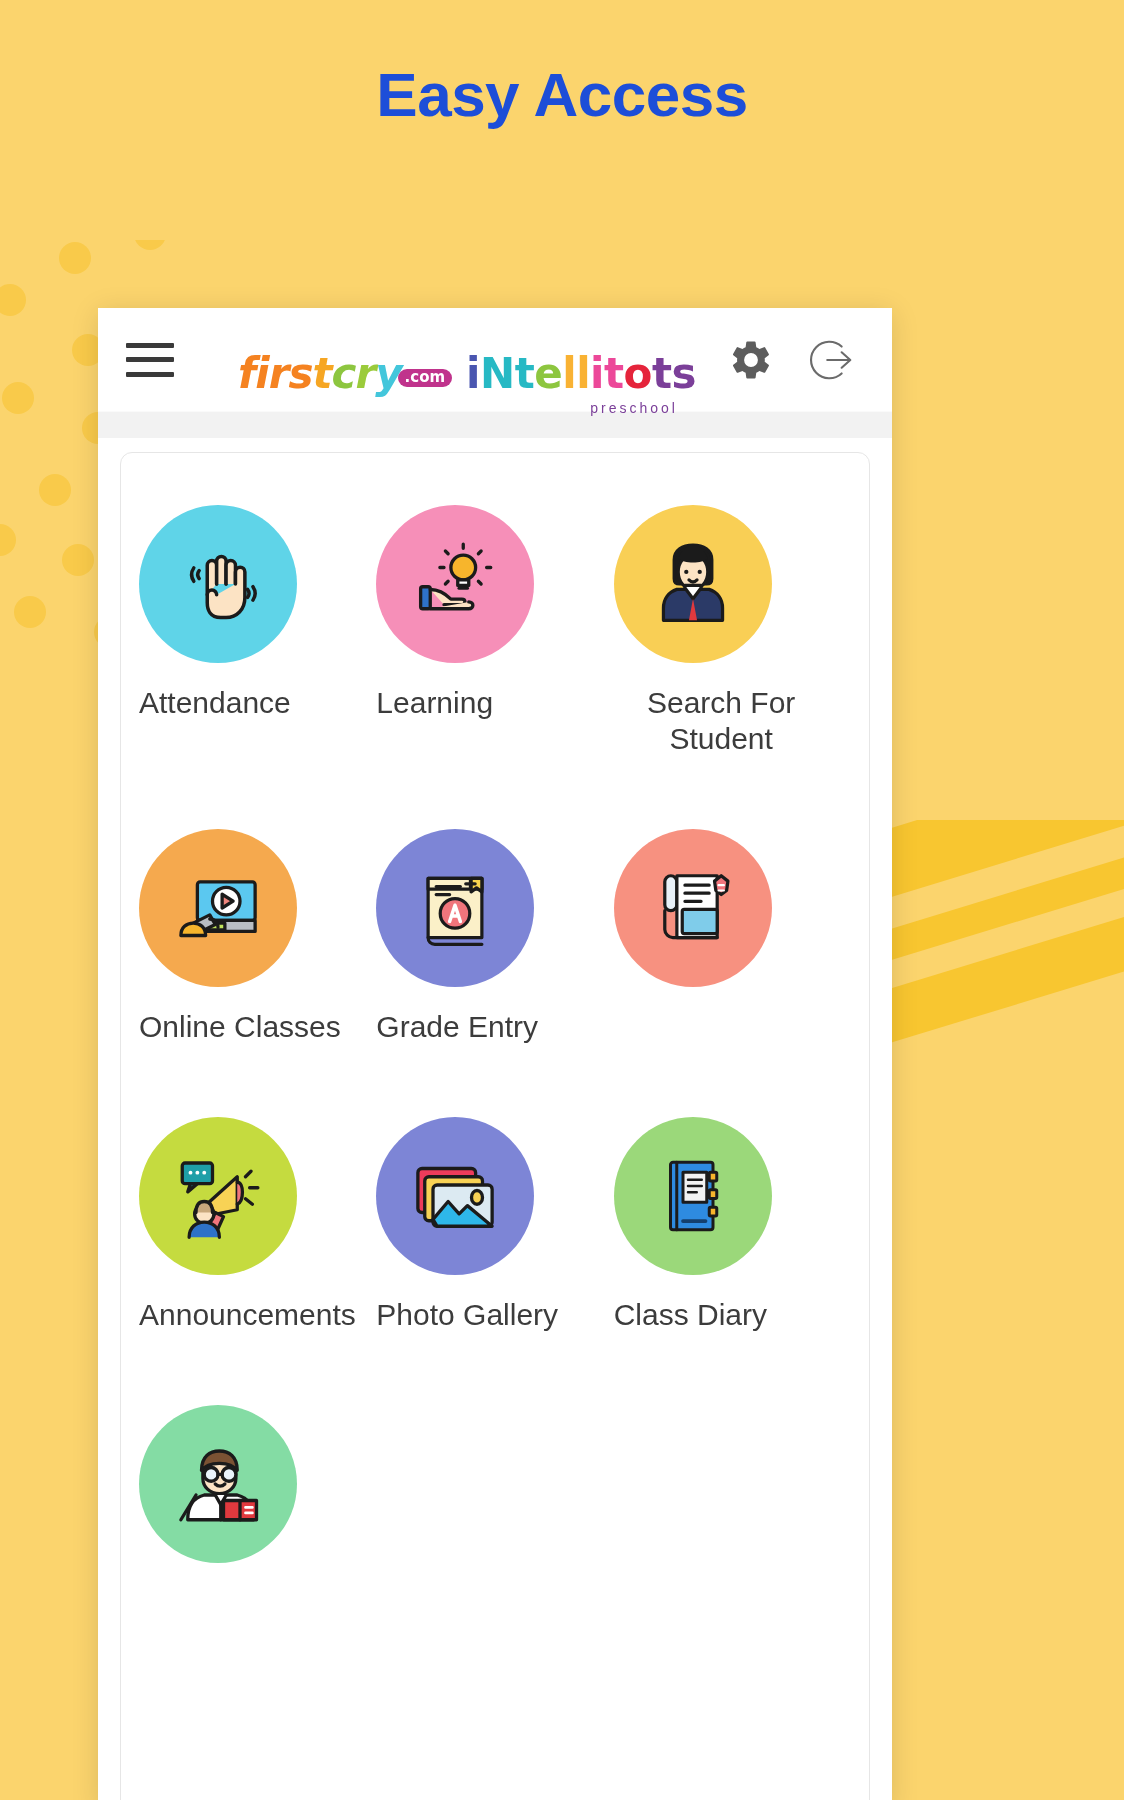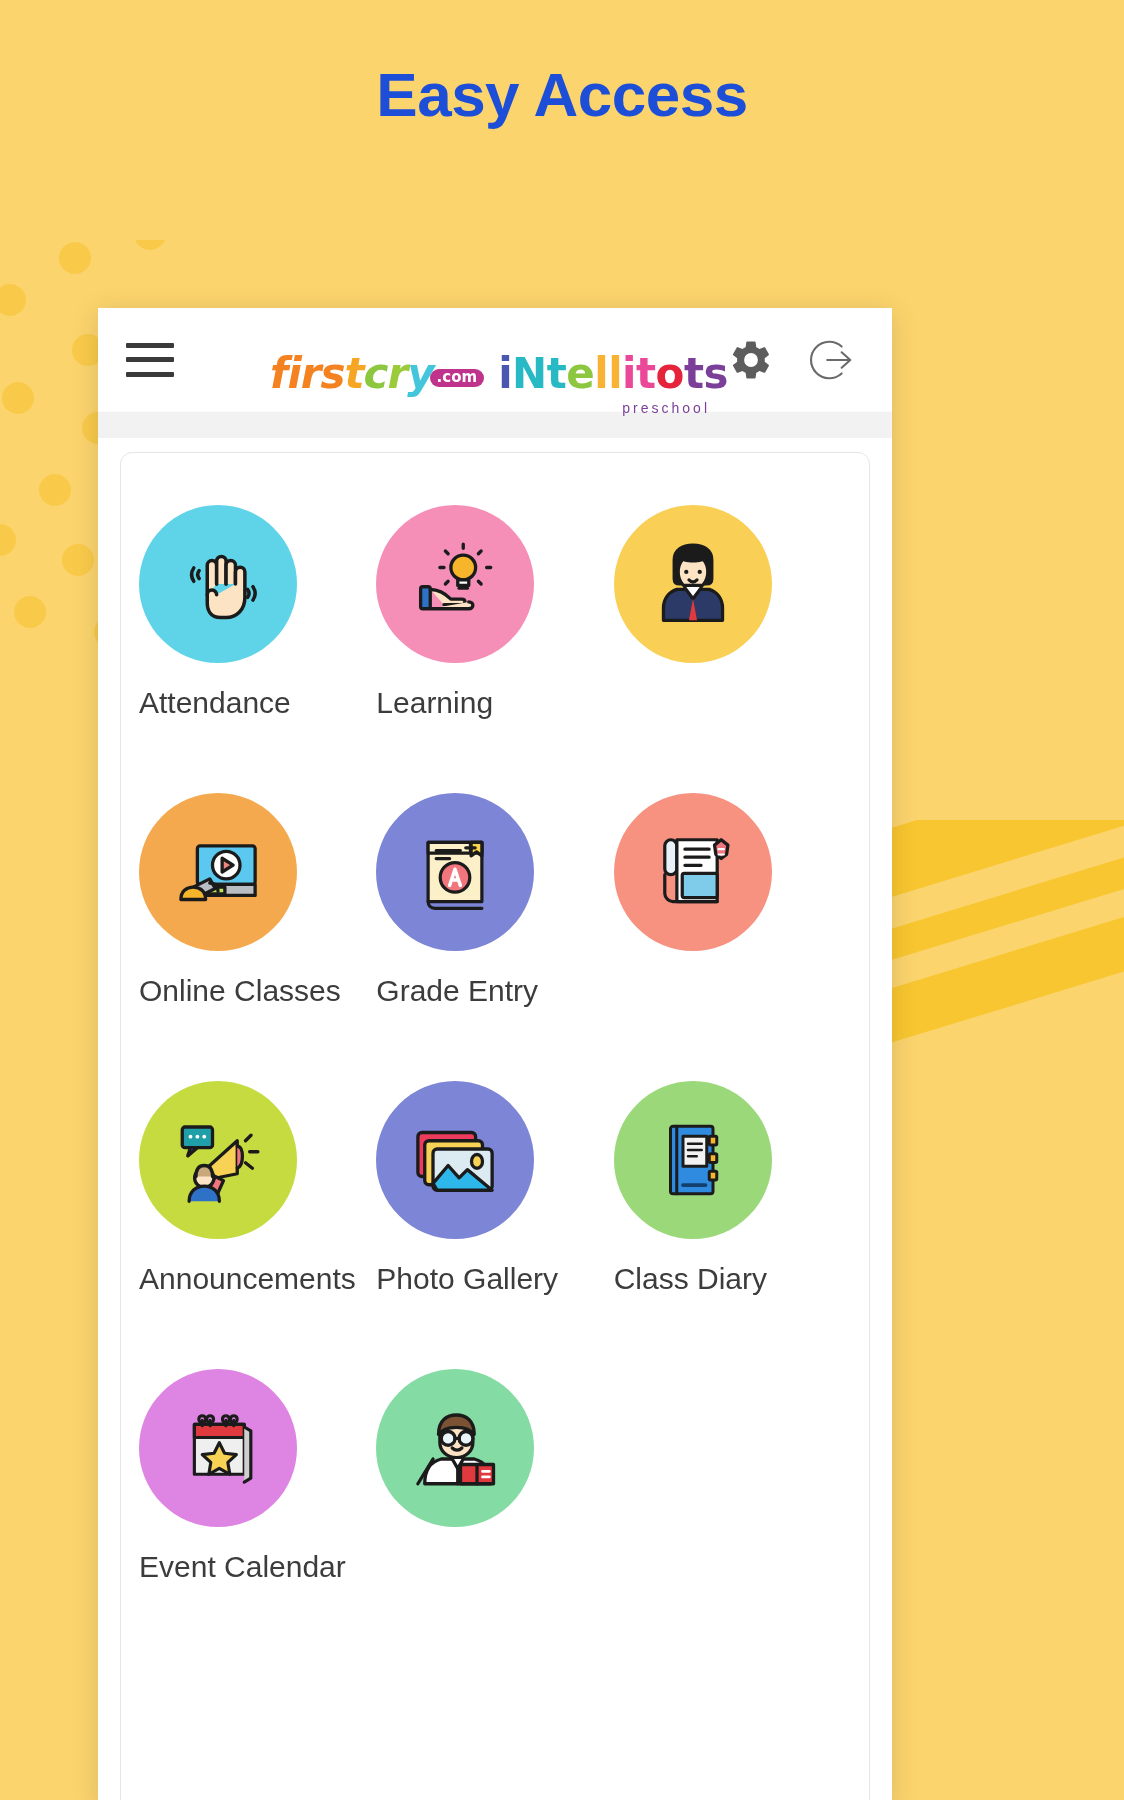"firstcry .com" .logo { justify-content: flex-end -> center }
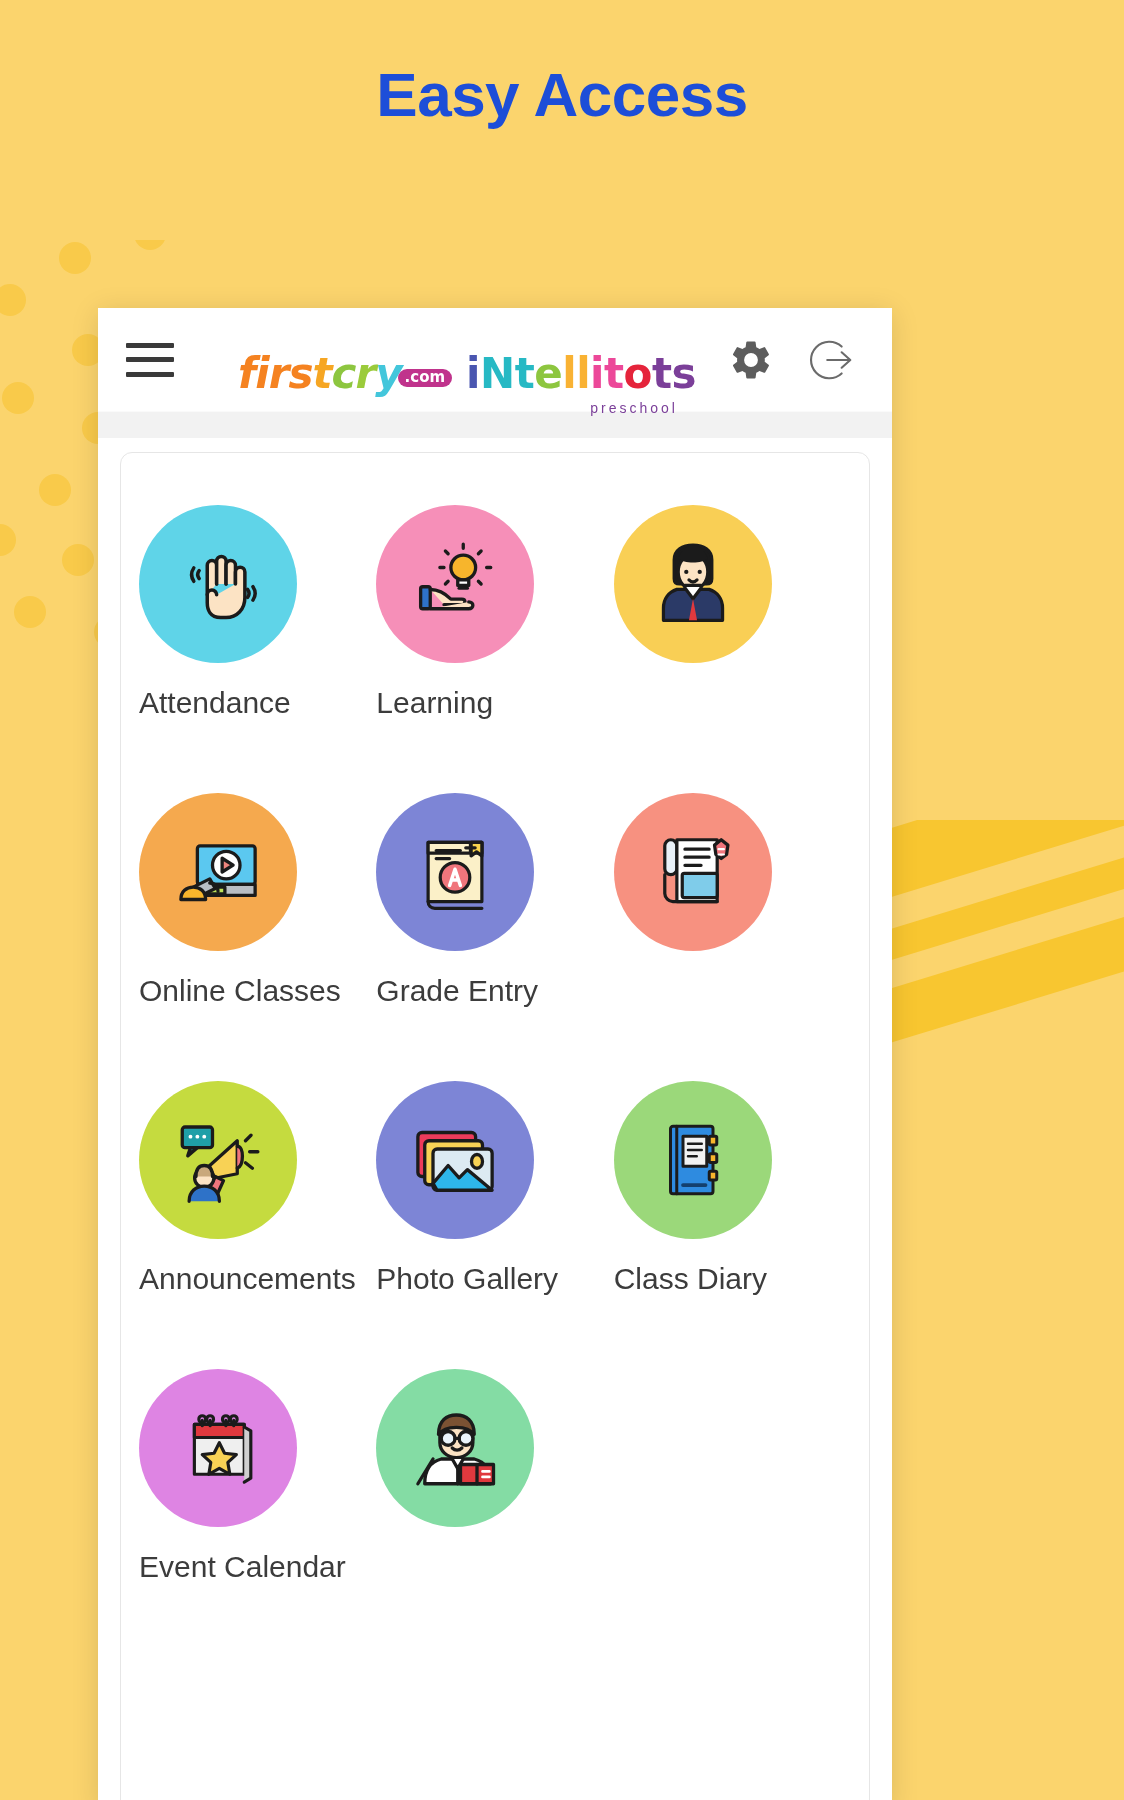"Search For Student" div.tile-label { html: none -> <div>Search For Student</div> }
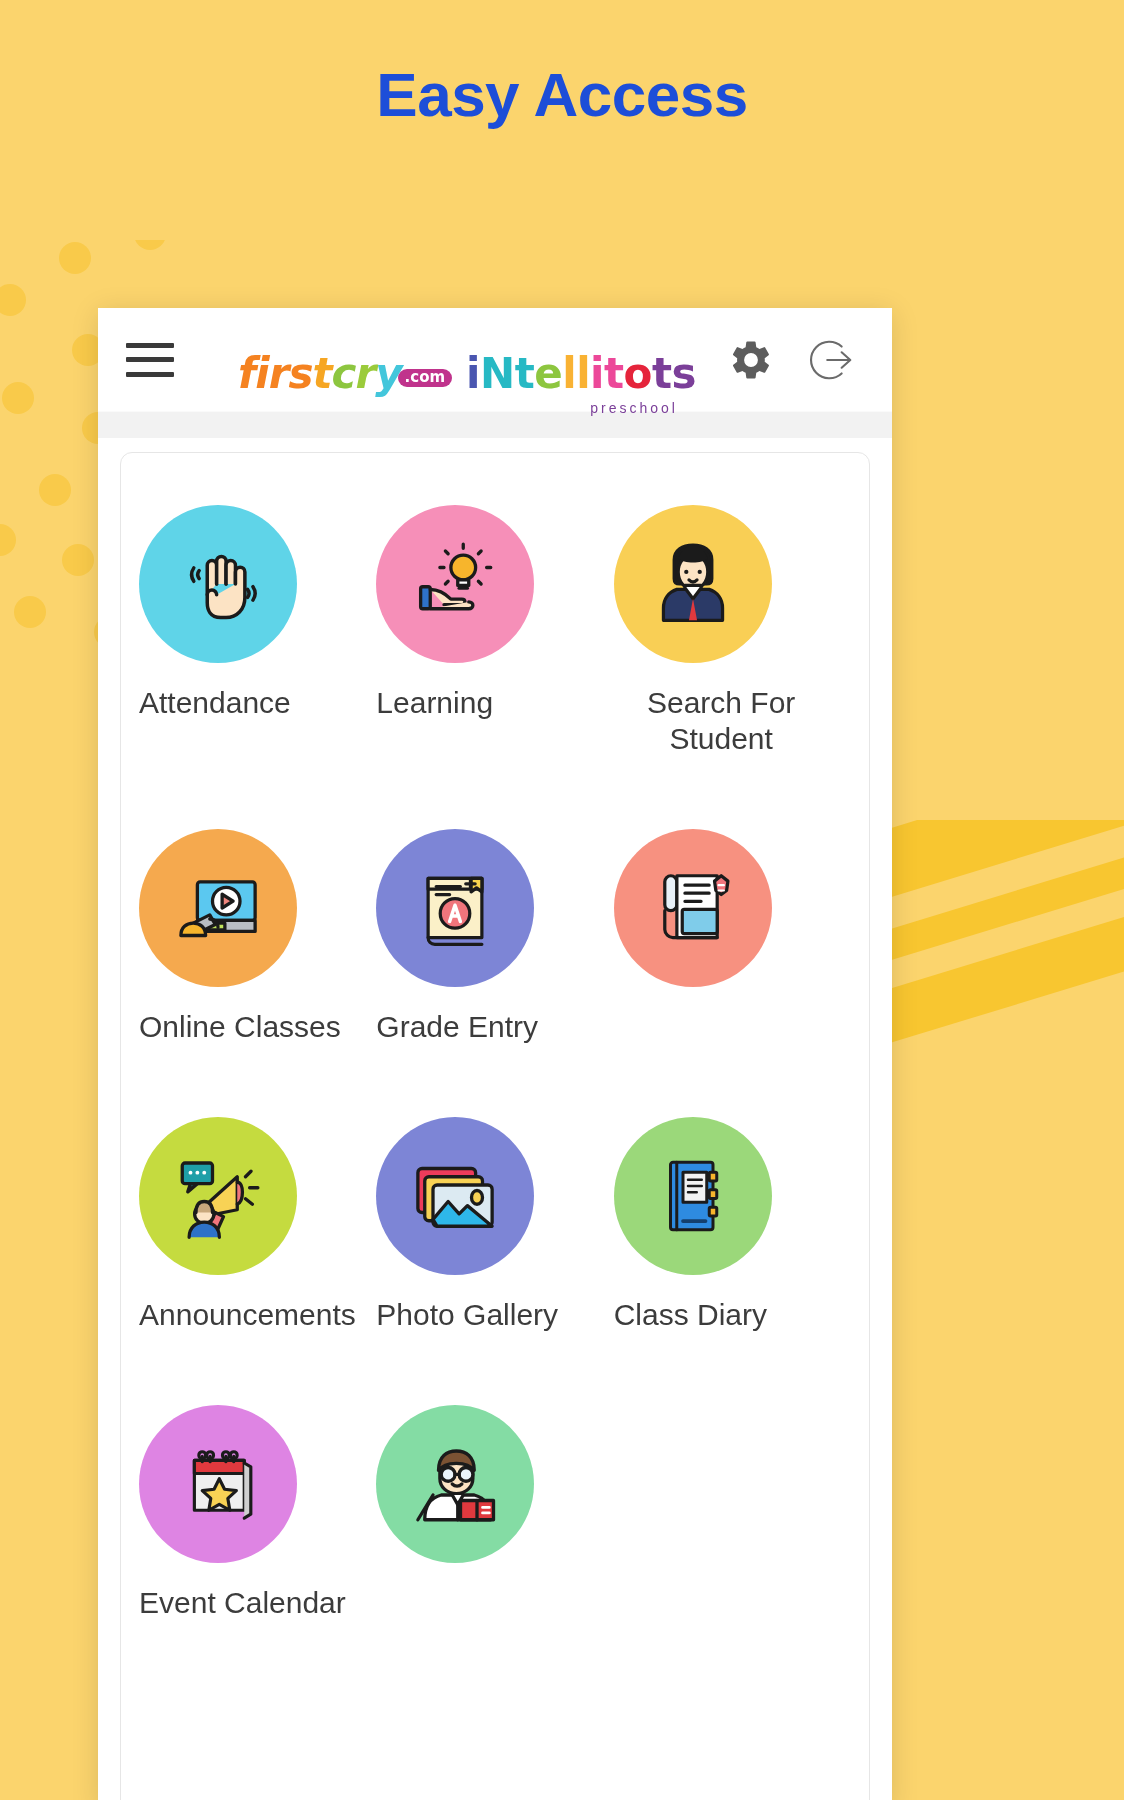"Event Calendar" div.tile { html: <div> <div> <svg> <g> <path></path> <path></path> <path></path> <path></path> <circle></circle> <circle></circle> <circle></circle> <circle></circle> <path></path> </g> </svg> </div> <div>Event Calendar</div> </div> -> none }
